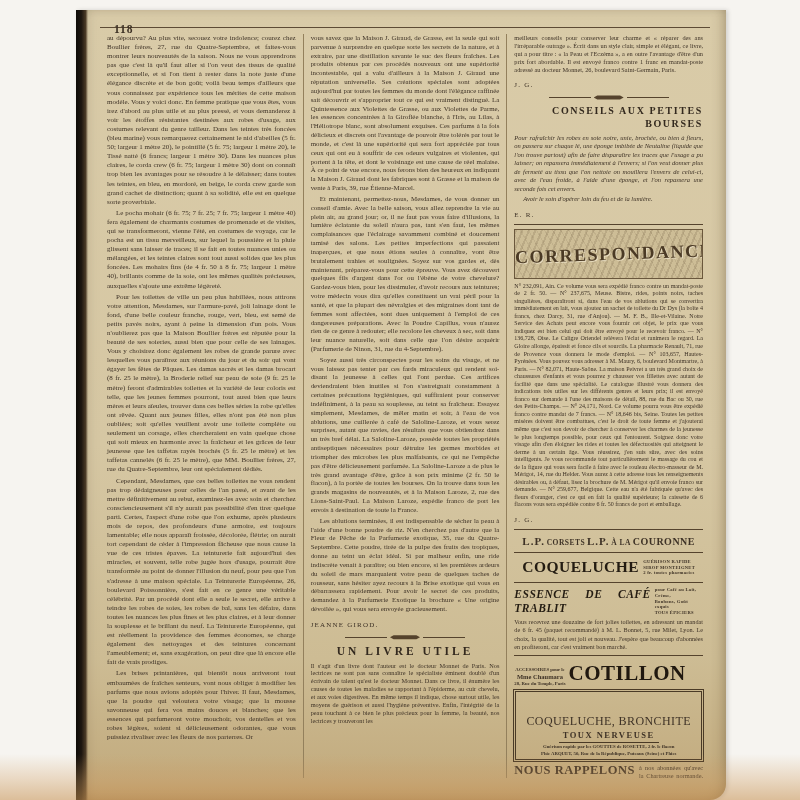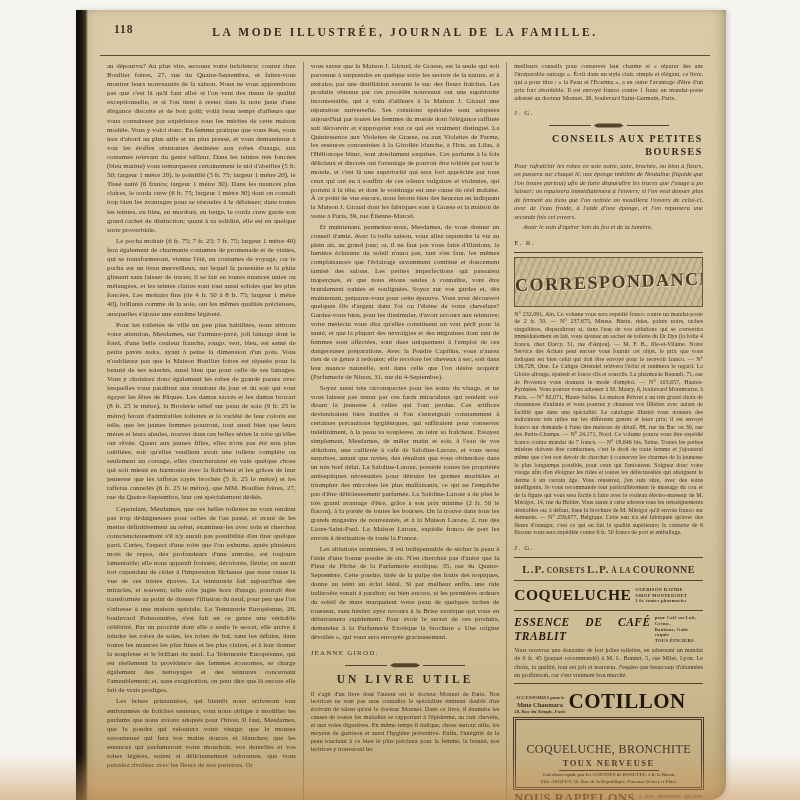"118" .page-header { padding-bottom: 15px -> 5px }
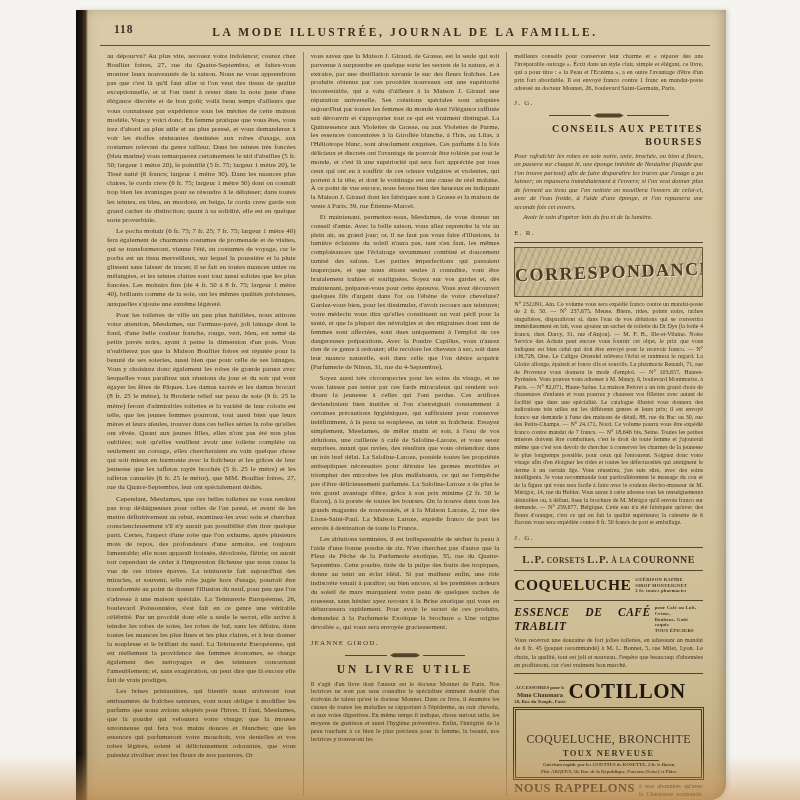"LA MODE ILLUSTRÉE, JOURNAL DE" span.title { html: <span>LA MODE ILLUSTRÉE, JOURNAL DE LA FAMILLE.</span> -> none }
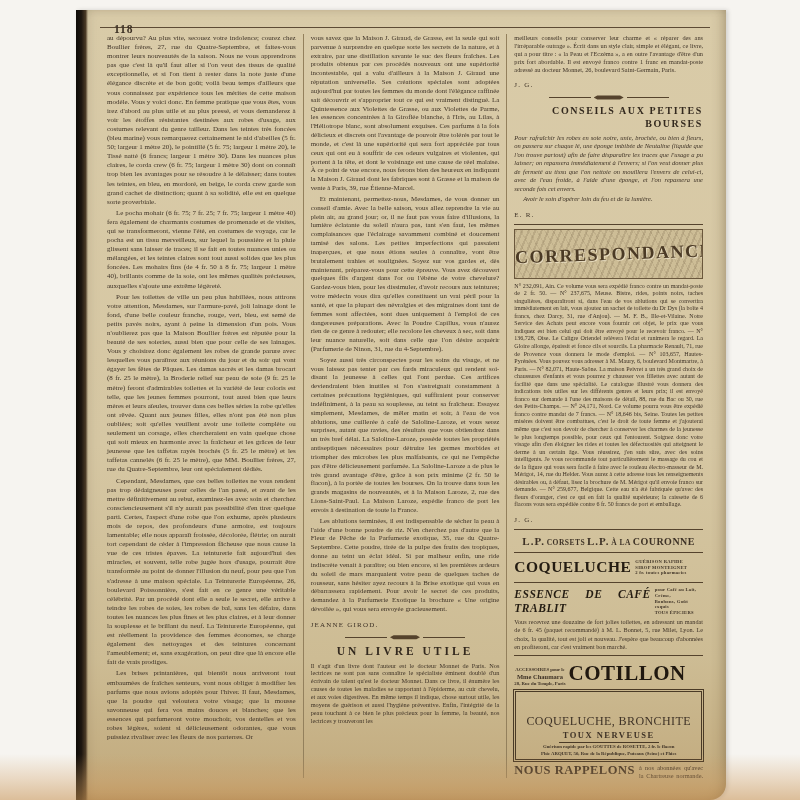"COQUELUCHE" .ad-split { justify-content: none -> center }
